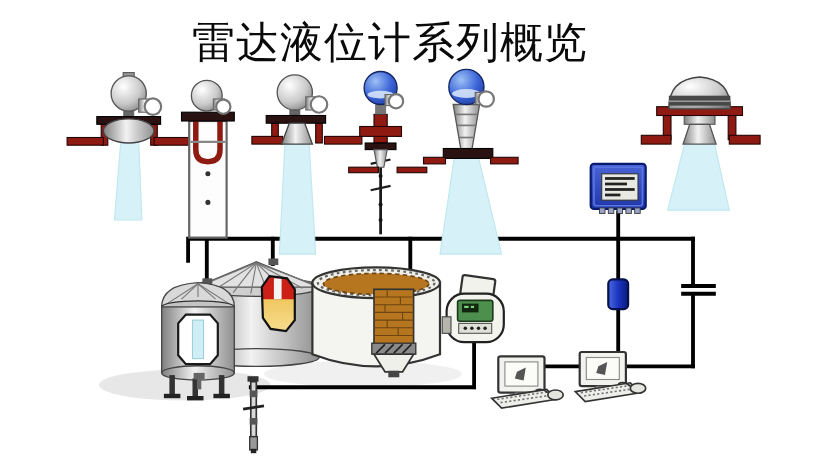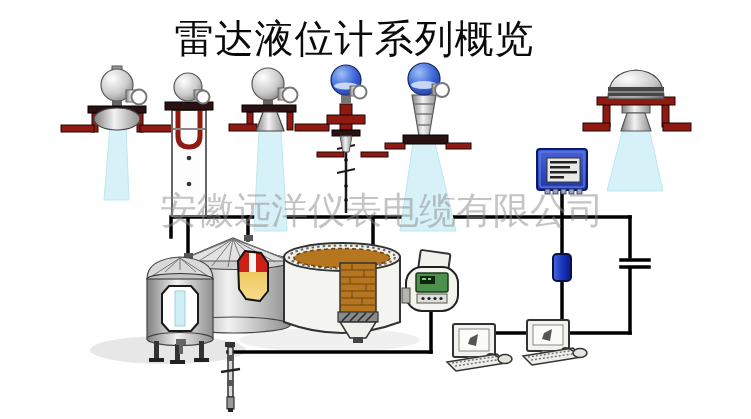"安徽远洋仪表电缆有限公司" div { html: <div>安徽远洋仪表电缆有限公司</div> -> none }
